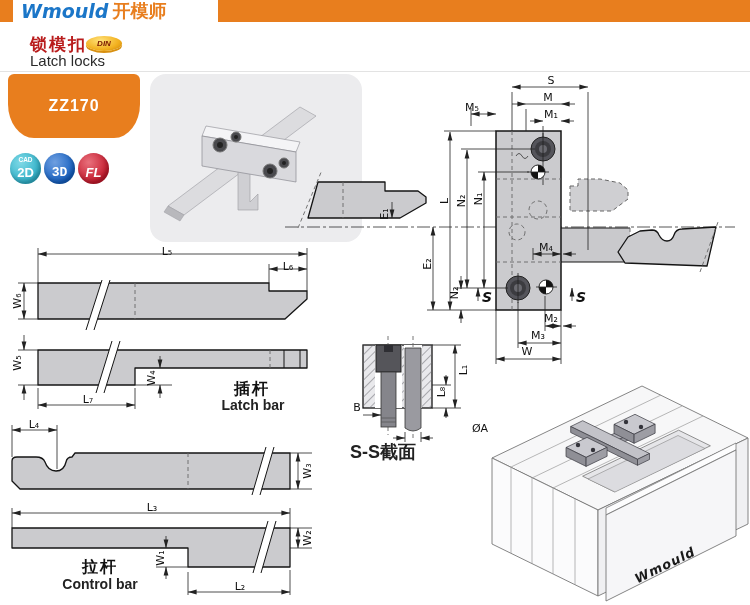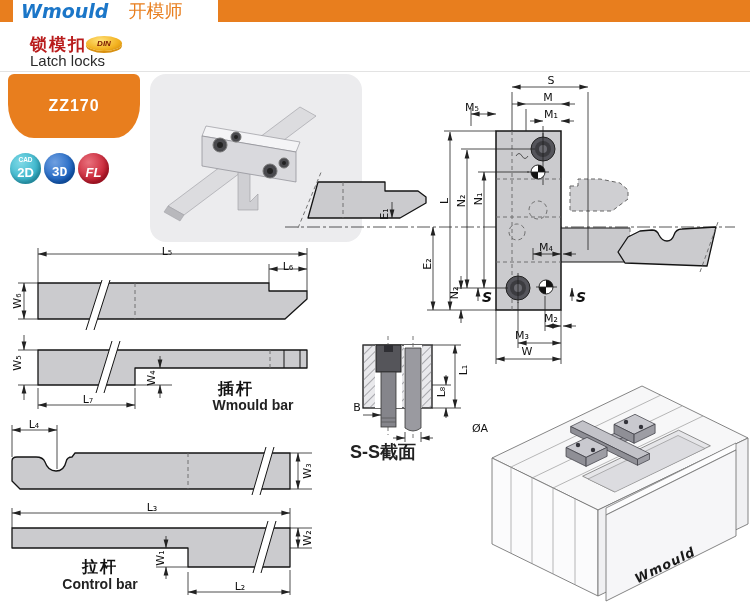"开模师" .brandcn { font-weight: normal -> bold; margin-left: 20px -> 4px }
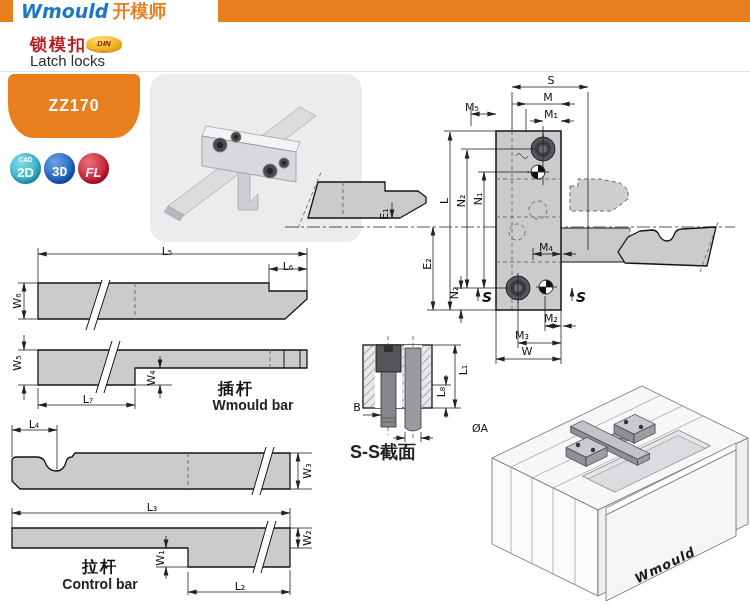"M₃" span.dim { left: 522px -> 538px }
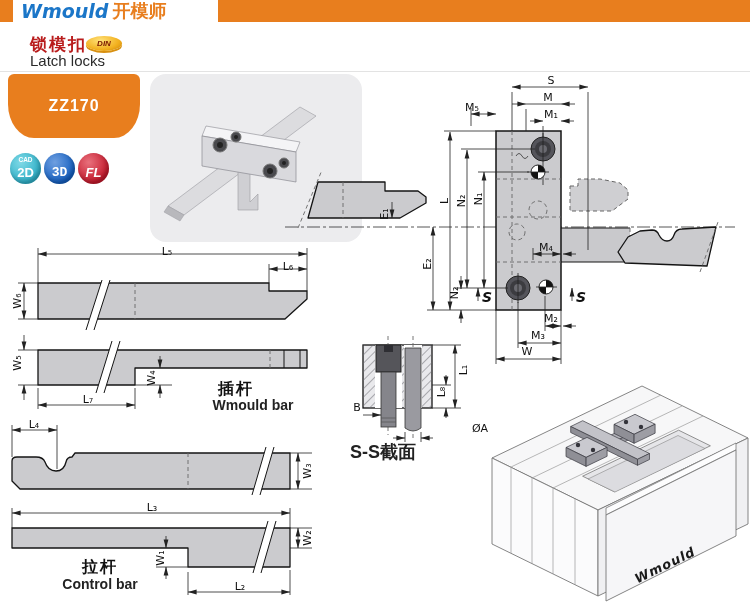"插杆" span.cap { left: 236px -> 252px }
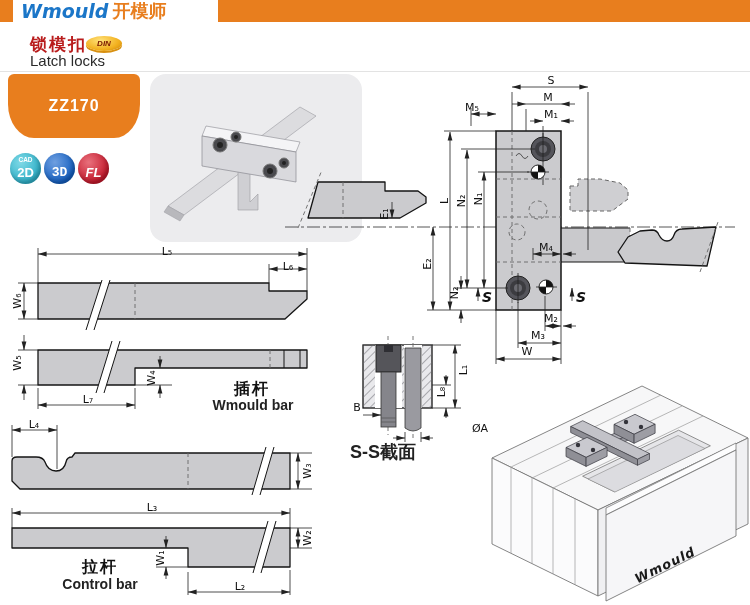"Wmould bar" span.capen { text: Wmould -> Latch }
